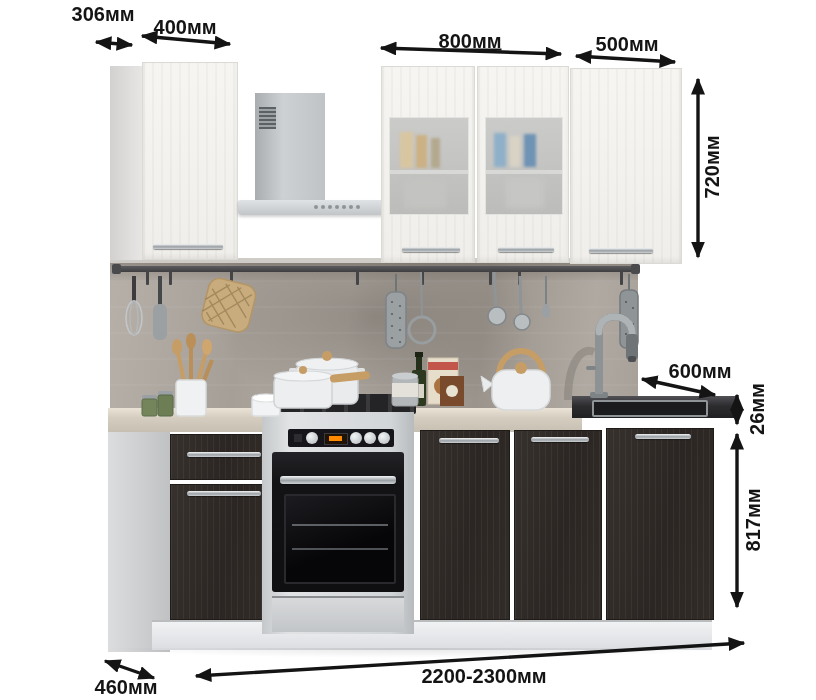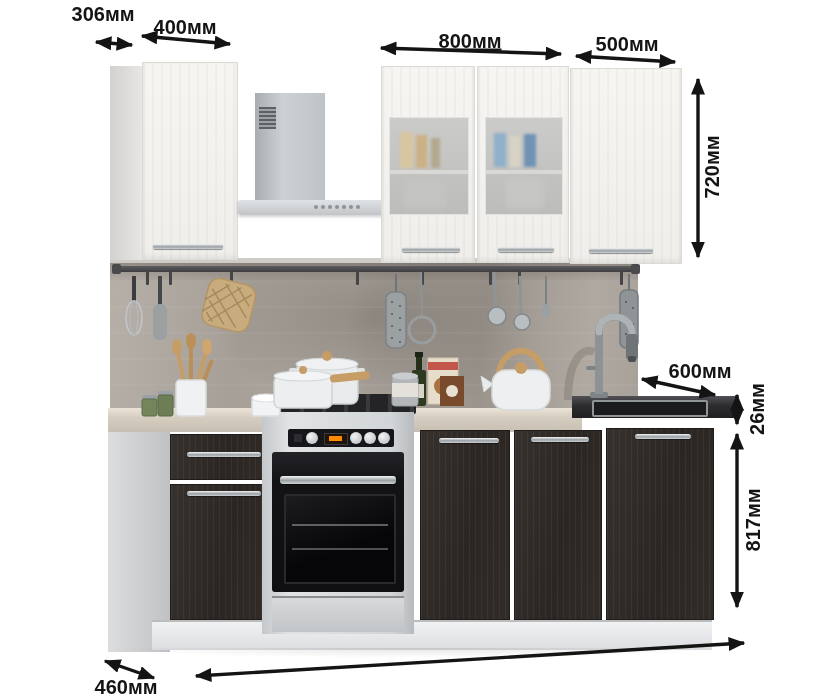"2200-2300мм" div.dim-label { html: none -> <div>2200-2300мм</div> }
